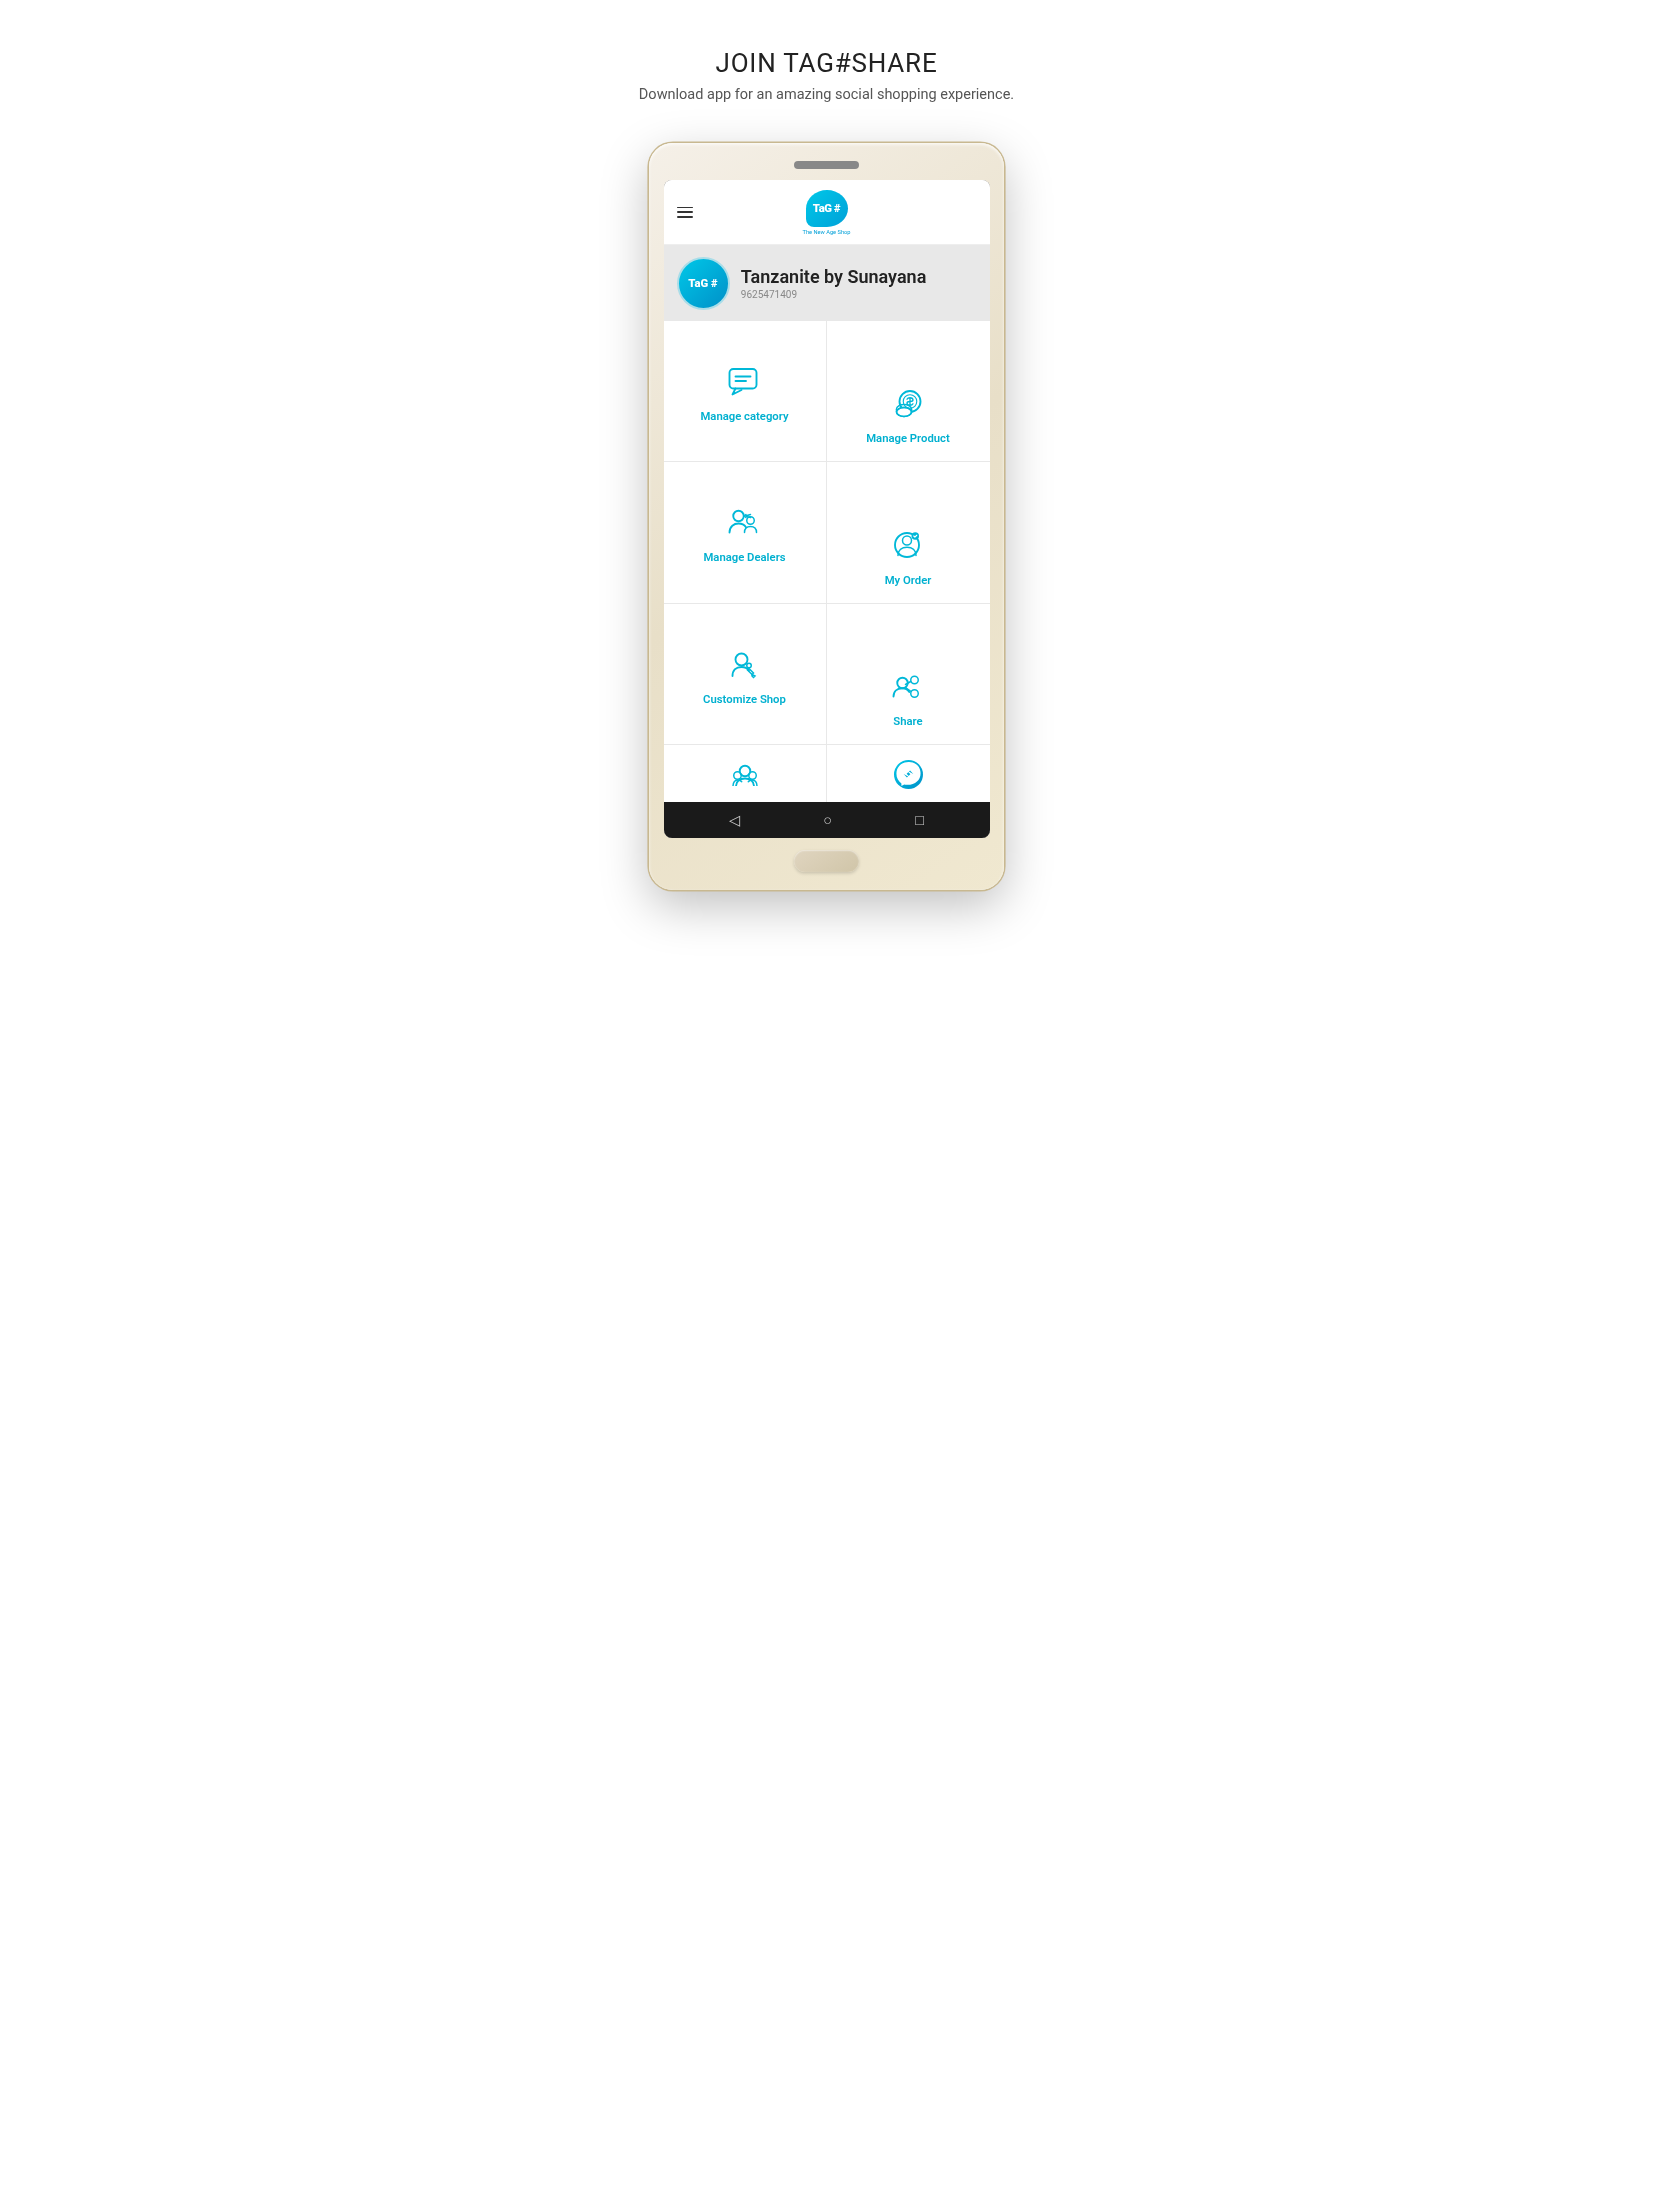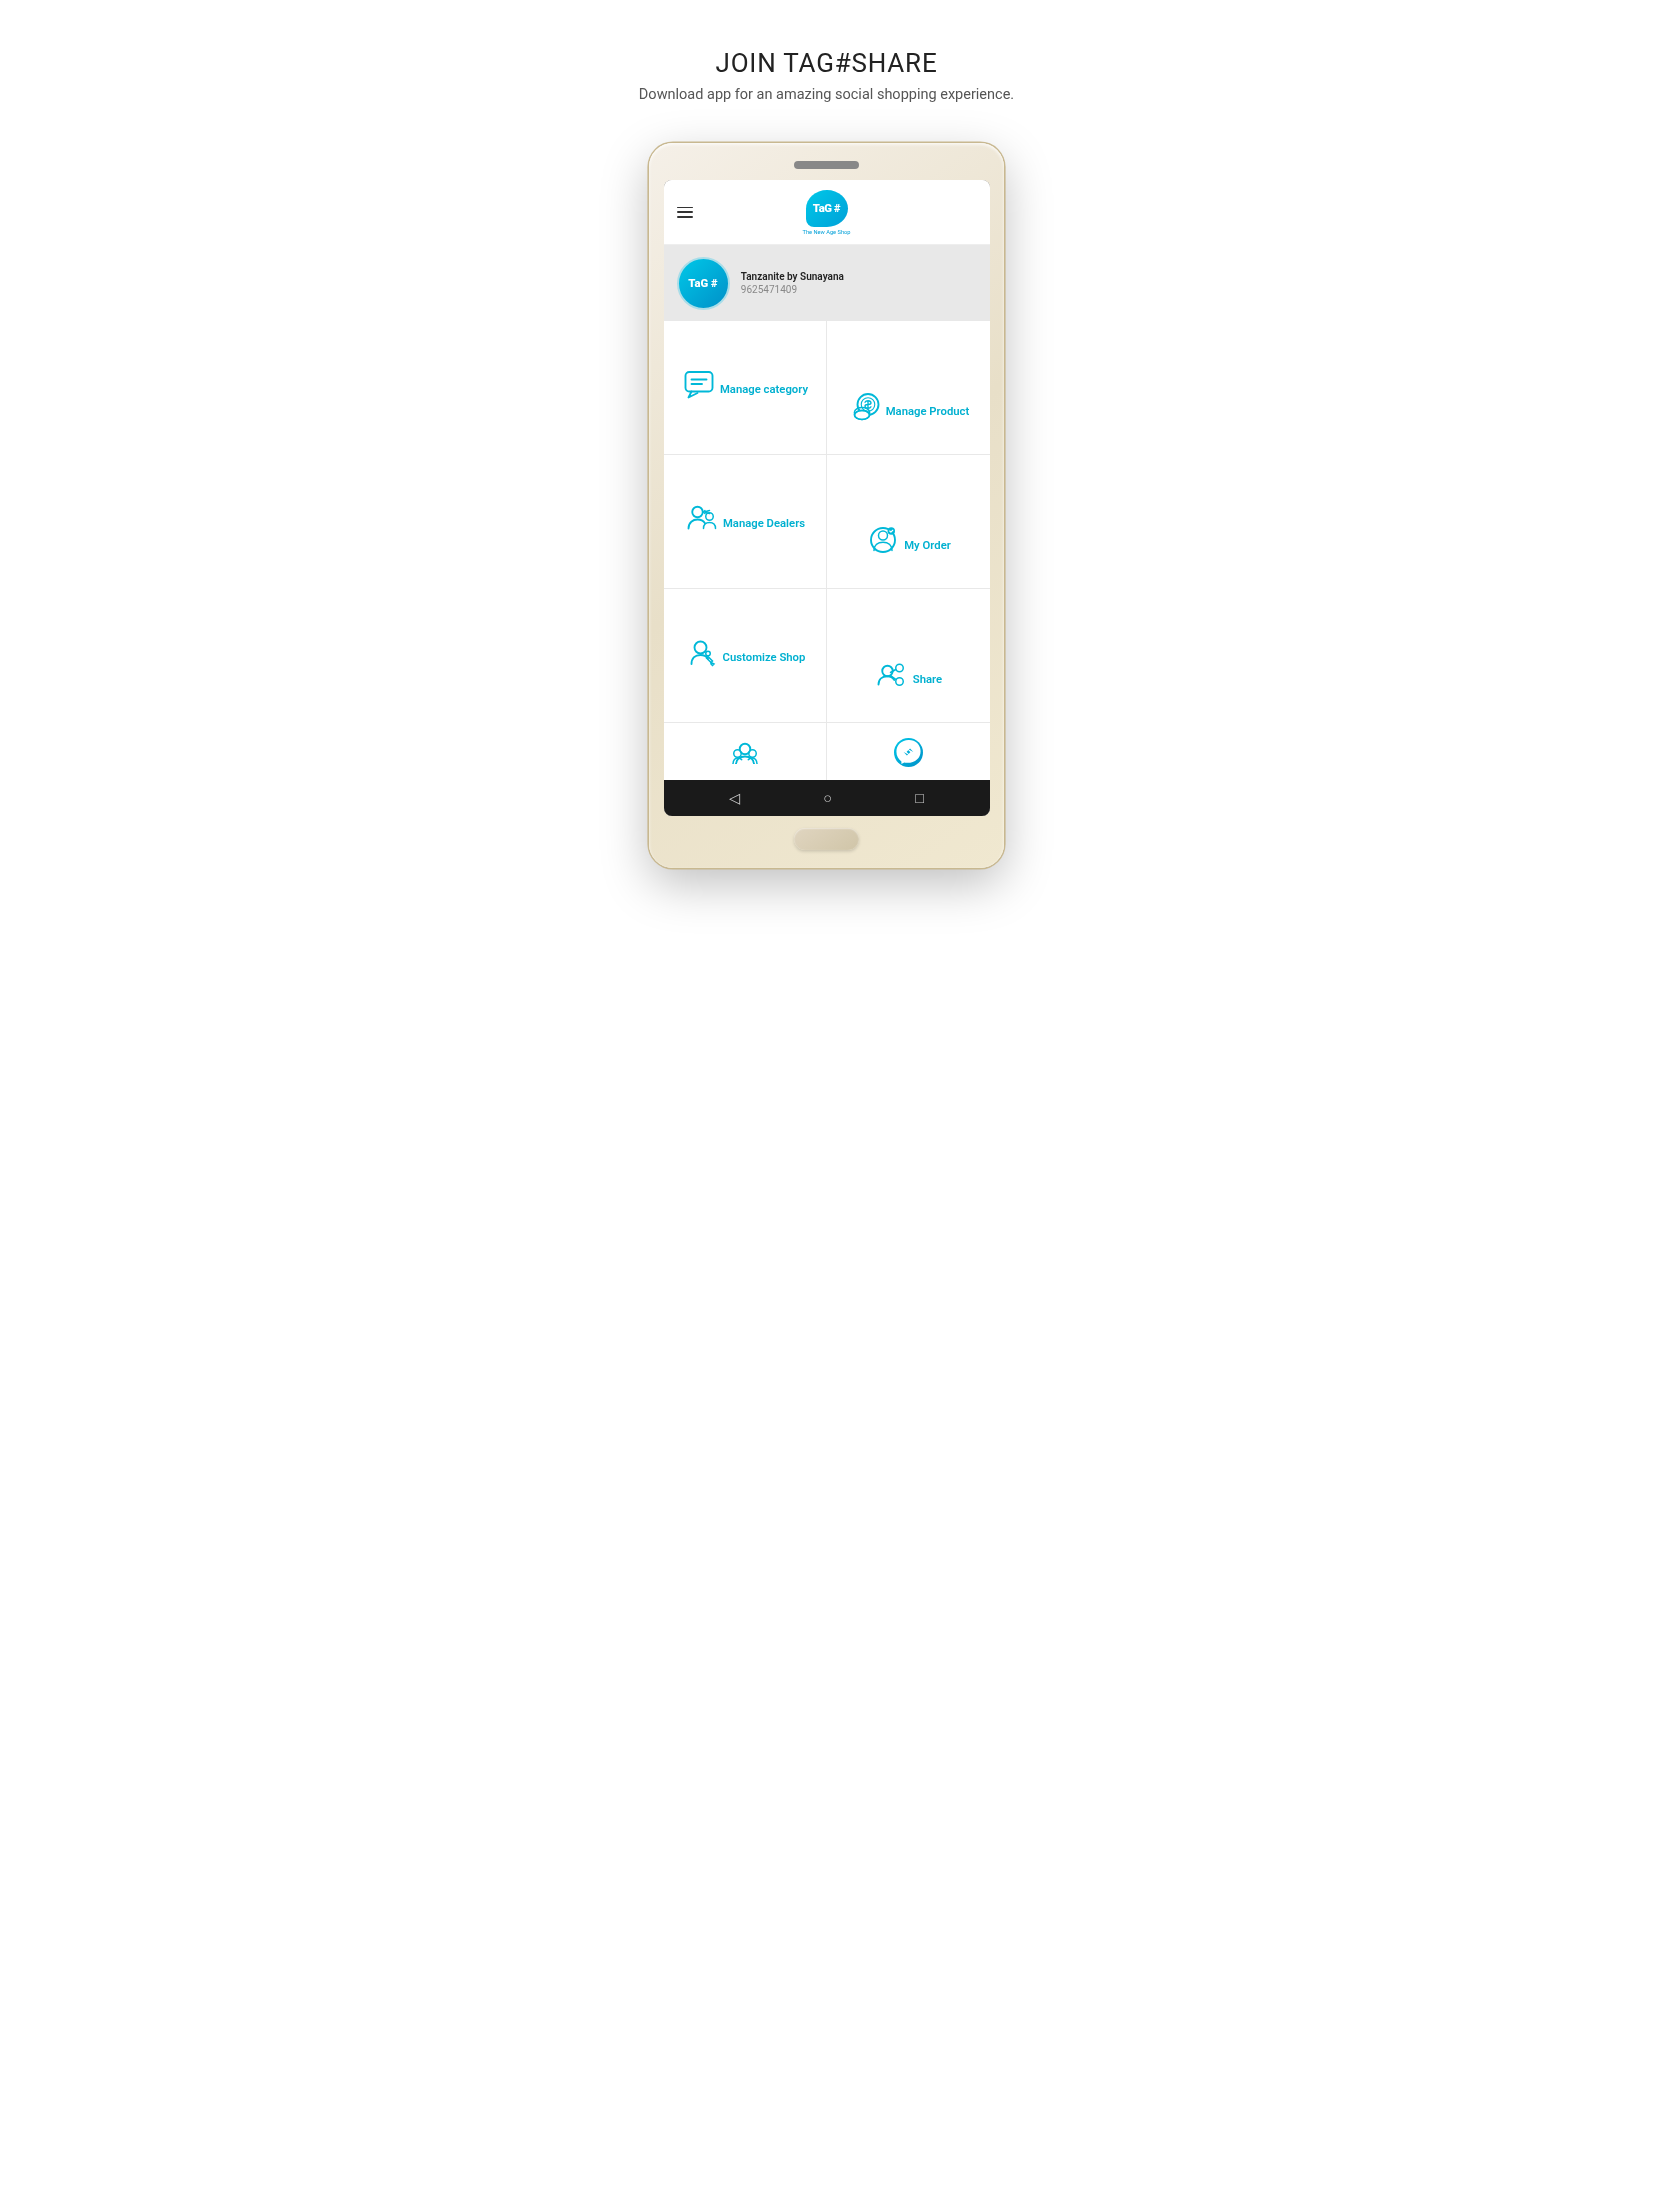"Tanzanite by Sunayana" .profile-name { font-size: 10px -> 18px }
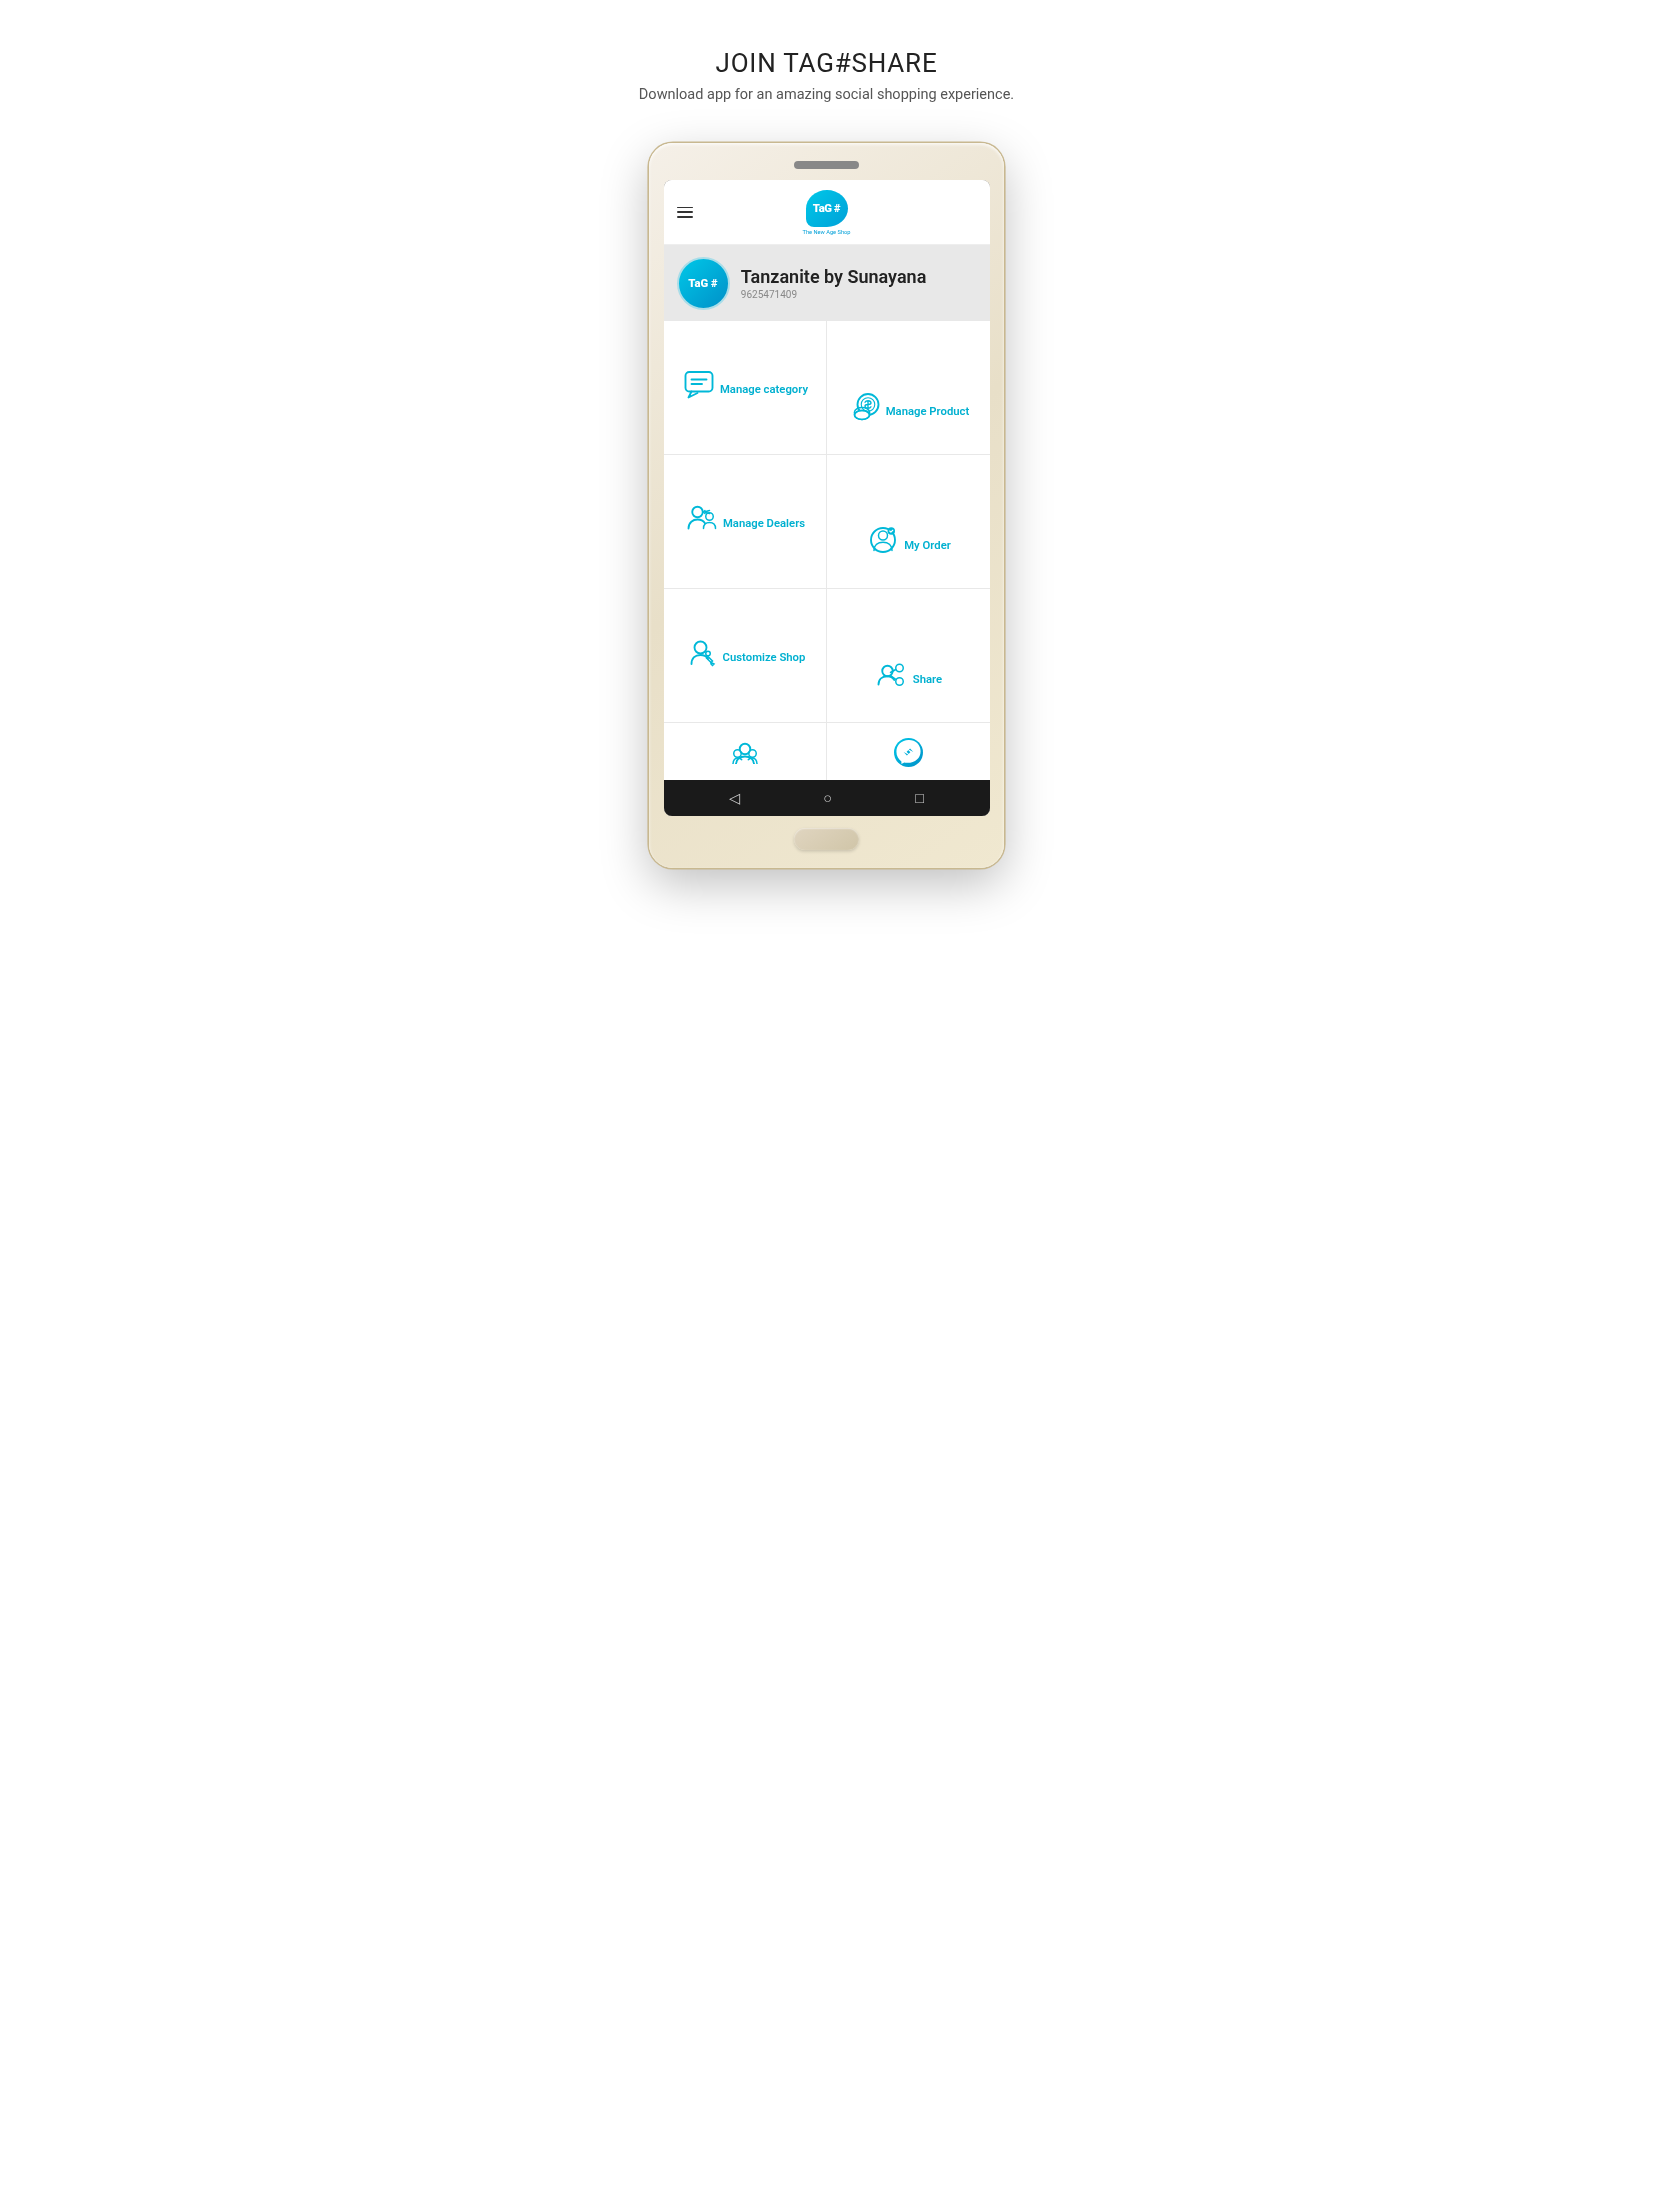"Manage category" .menu-item { flex-direction: row -> column }
